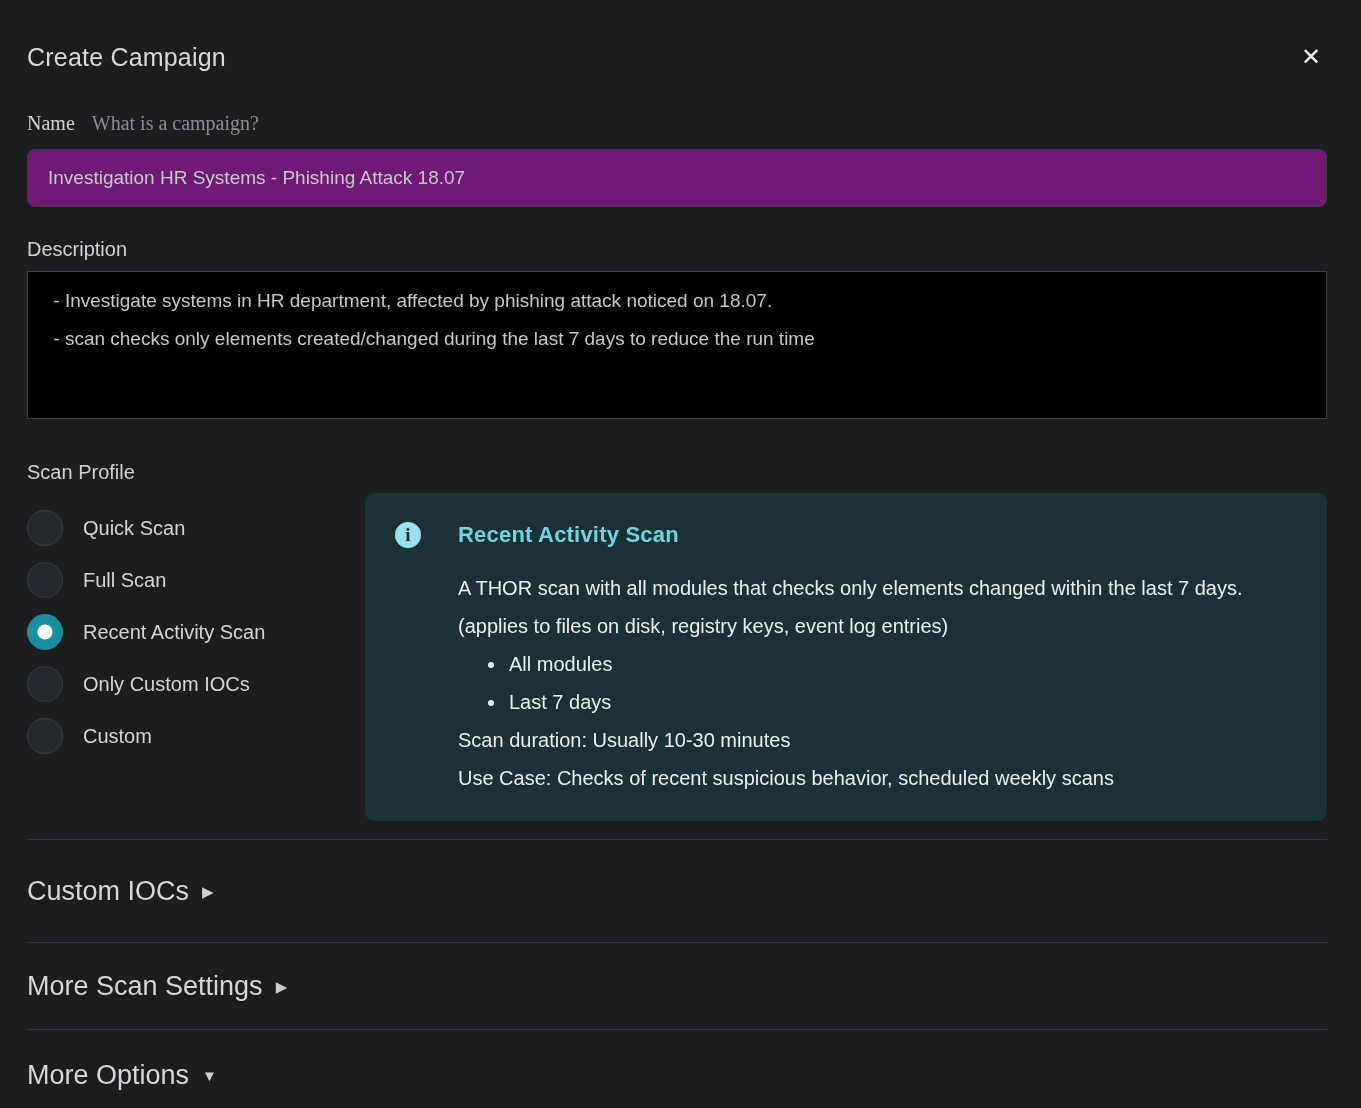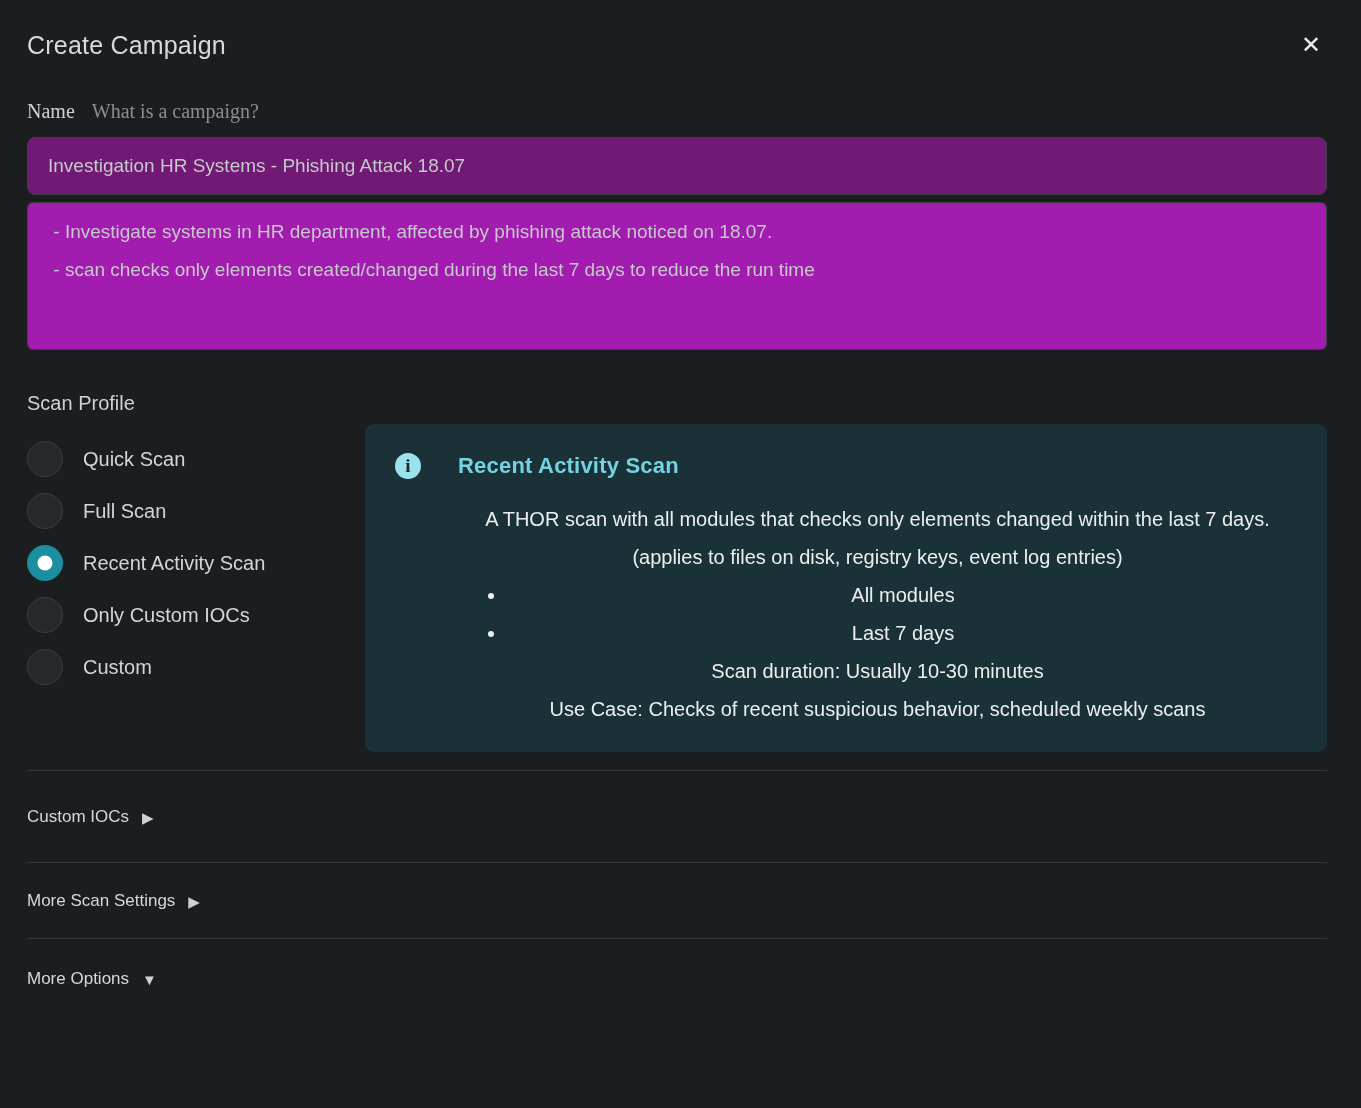"Create Campaign" .dialog { padding: 0 27px -> 12px 27px }
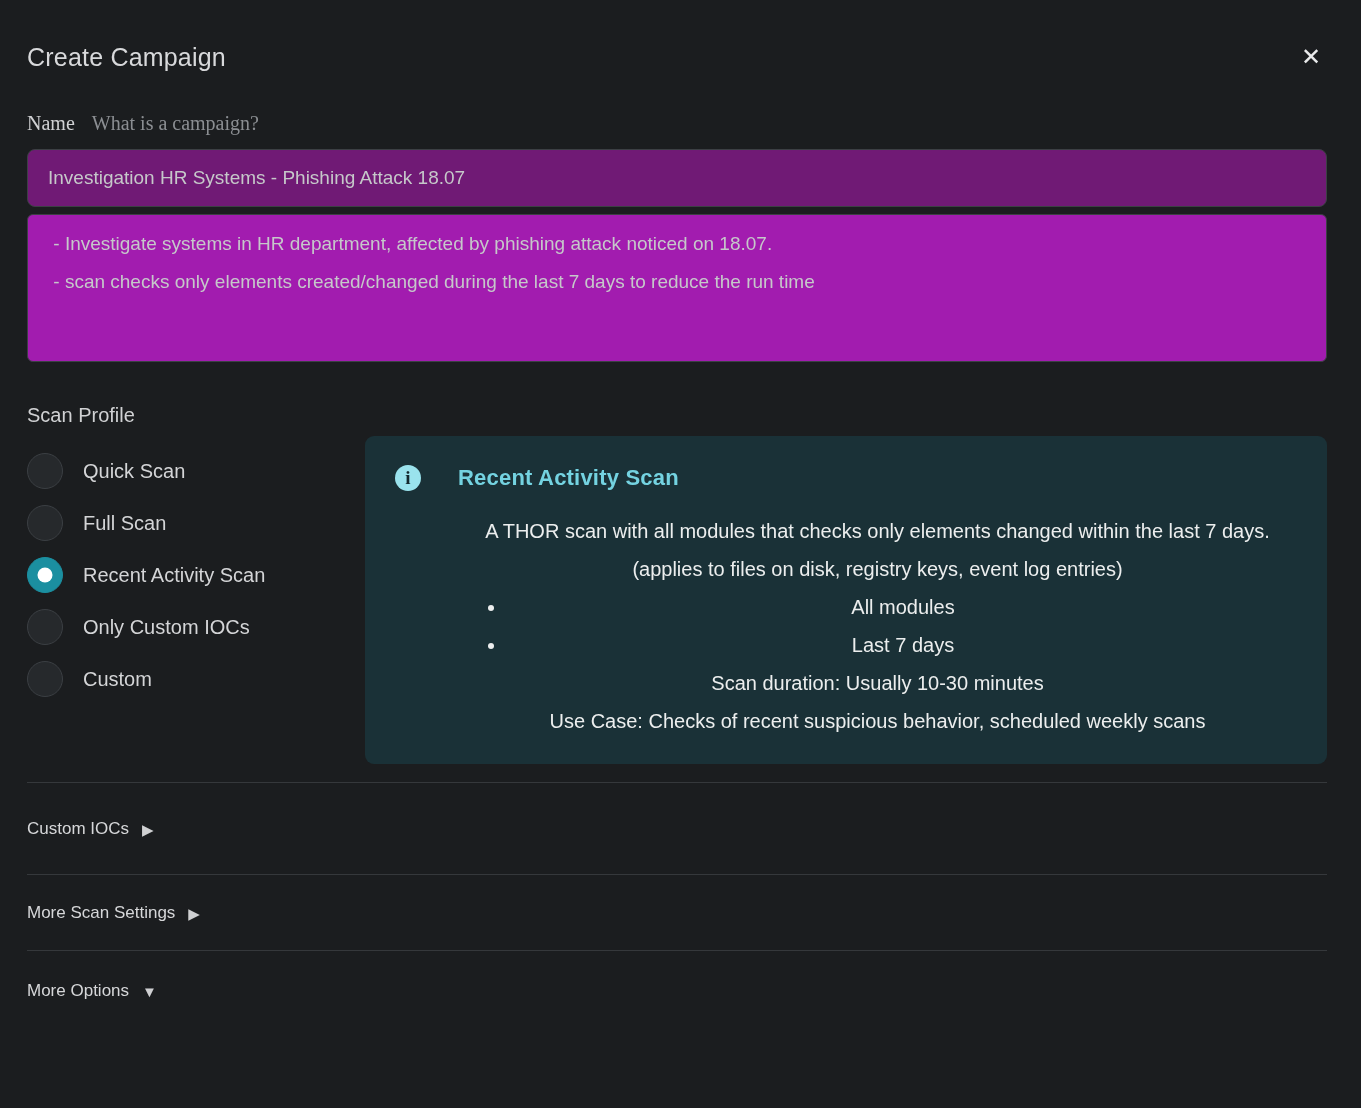"Description" div.field-label { html: none -> <div>Description</div> }
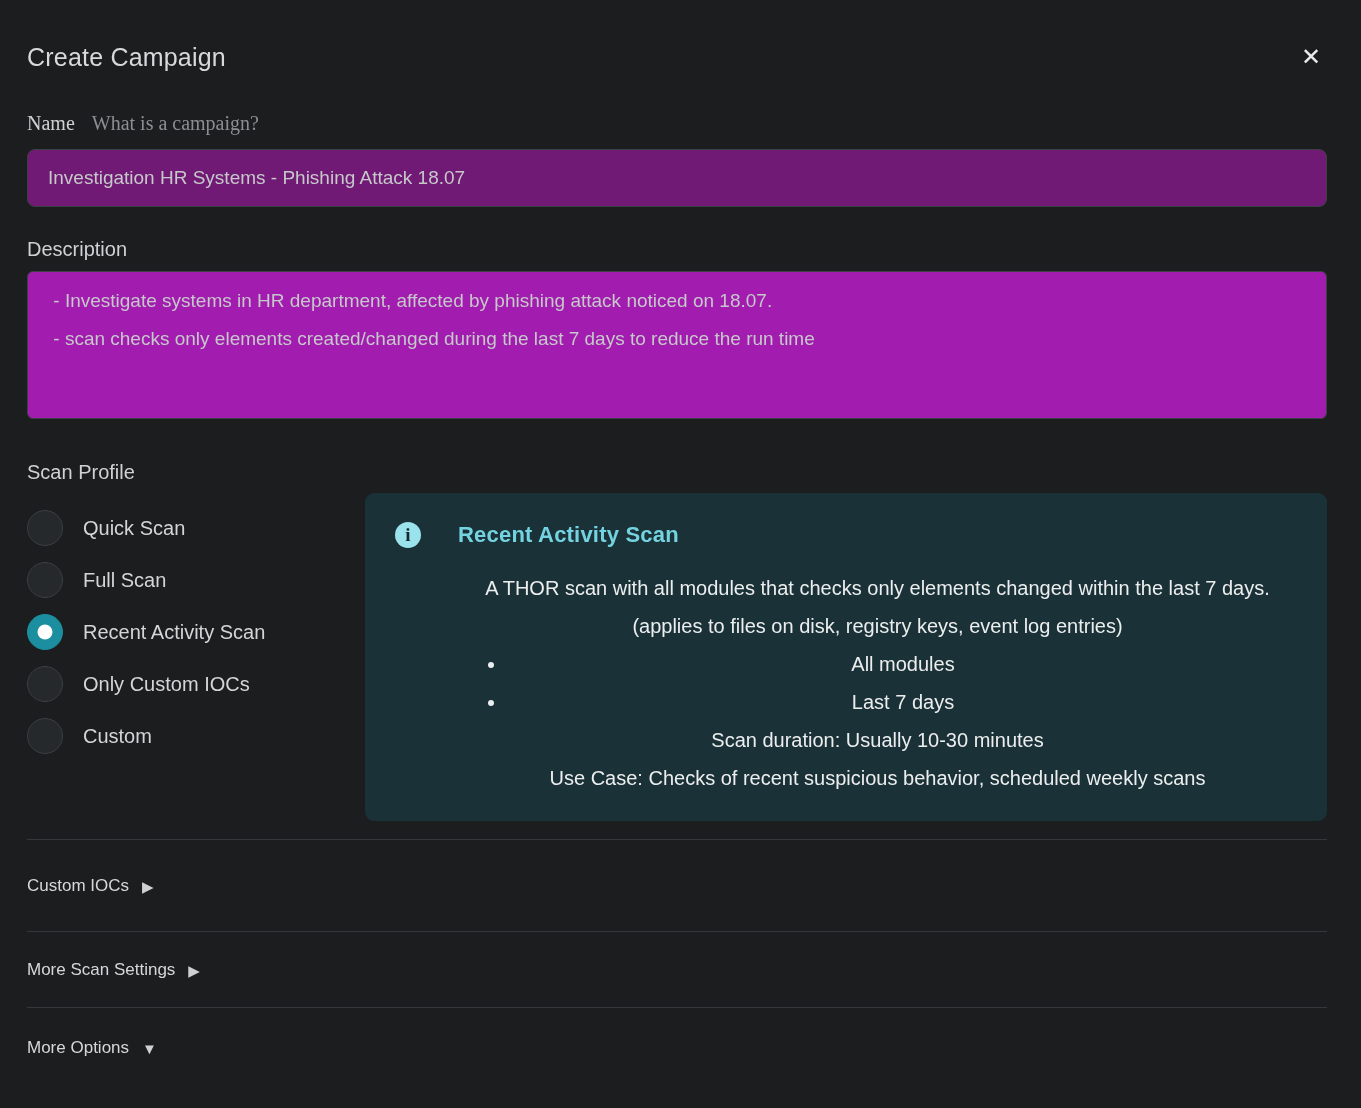"- Investigate systems in HR" .textarea { background: #a21caf -> #000000; border-radius: 6px -> 0 }
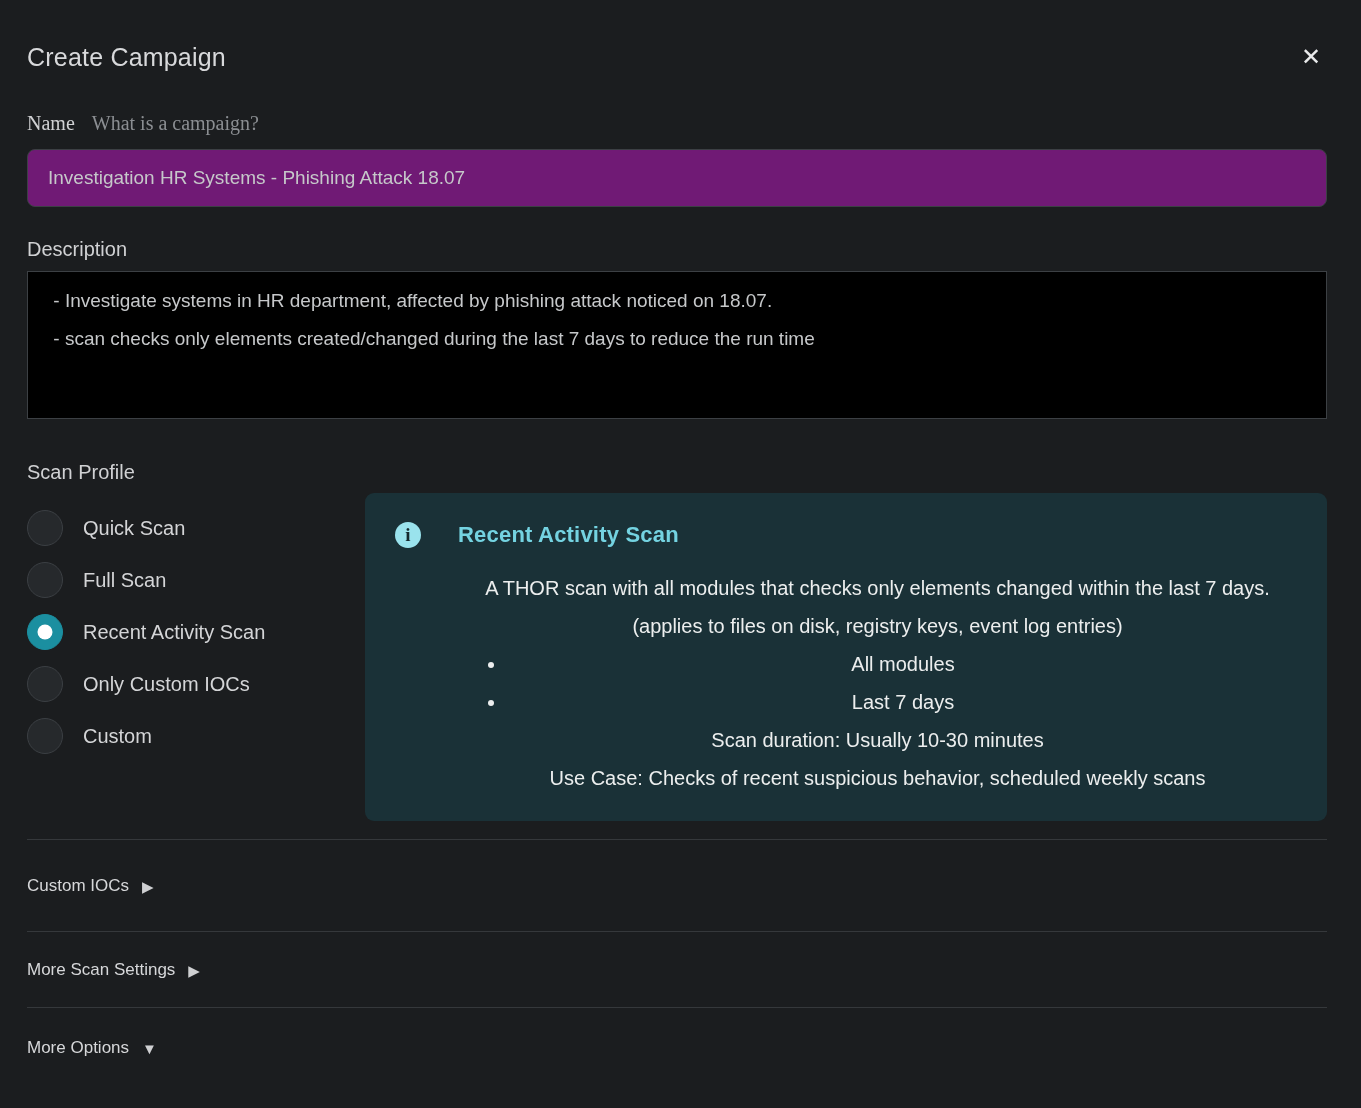"A THOR scan with all" .info-body { text-align: center -> none }
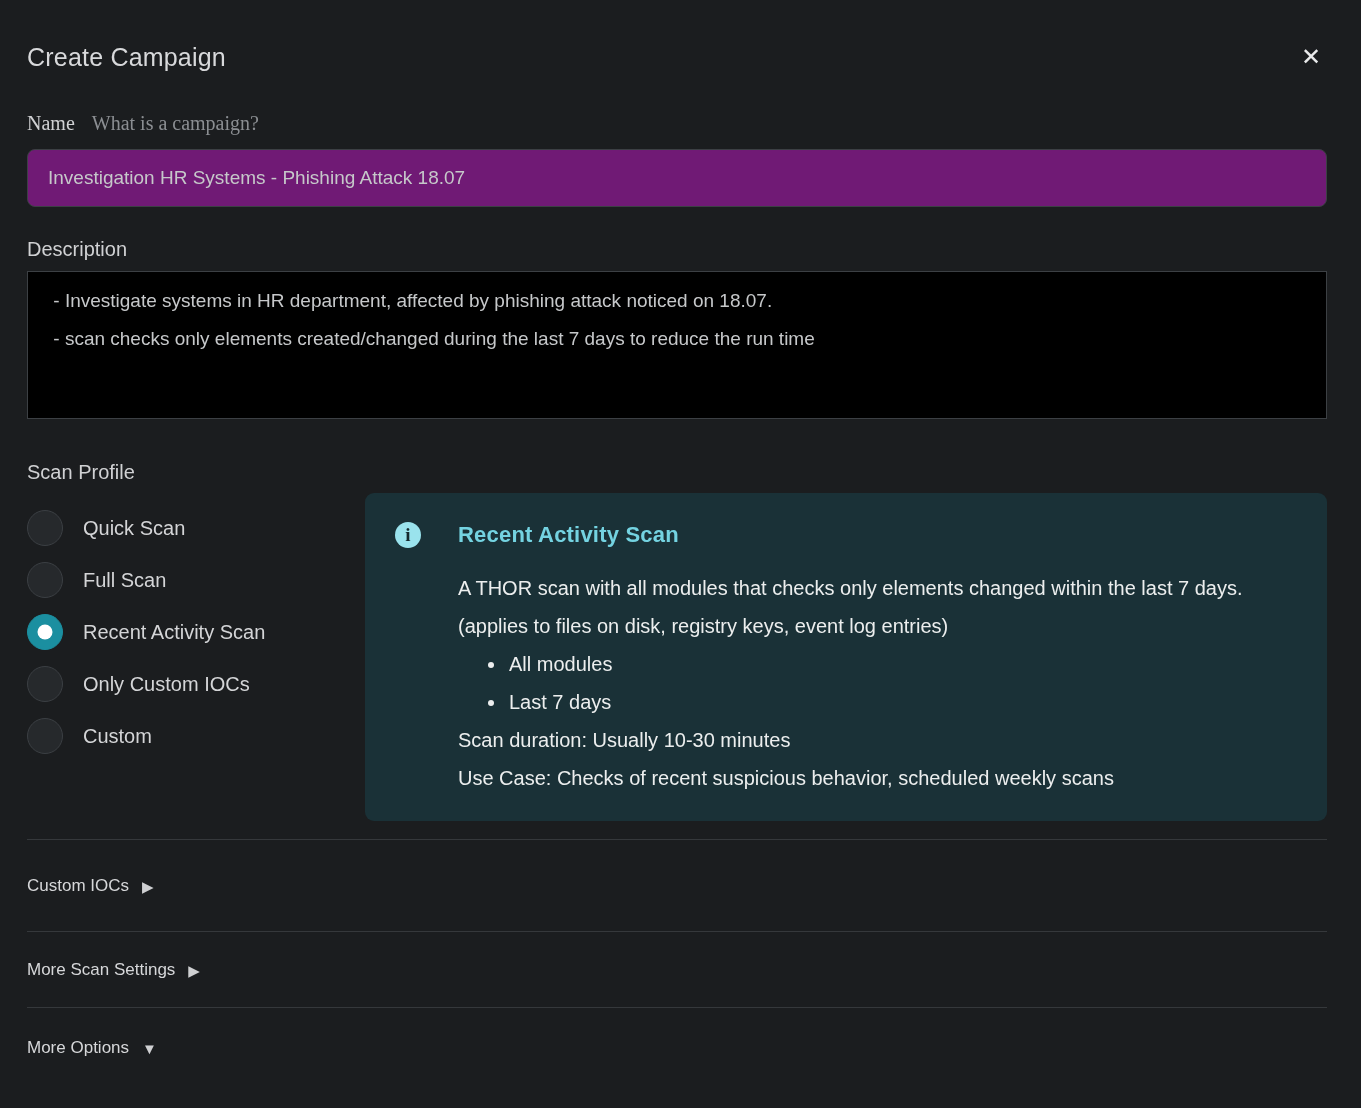"Custom IOCs" .section-label { font-size: 17px -> 27px }
